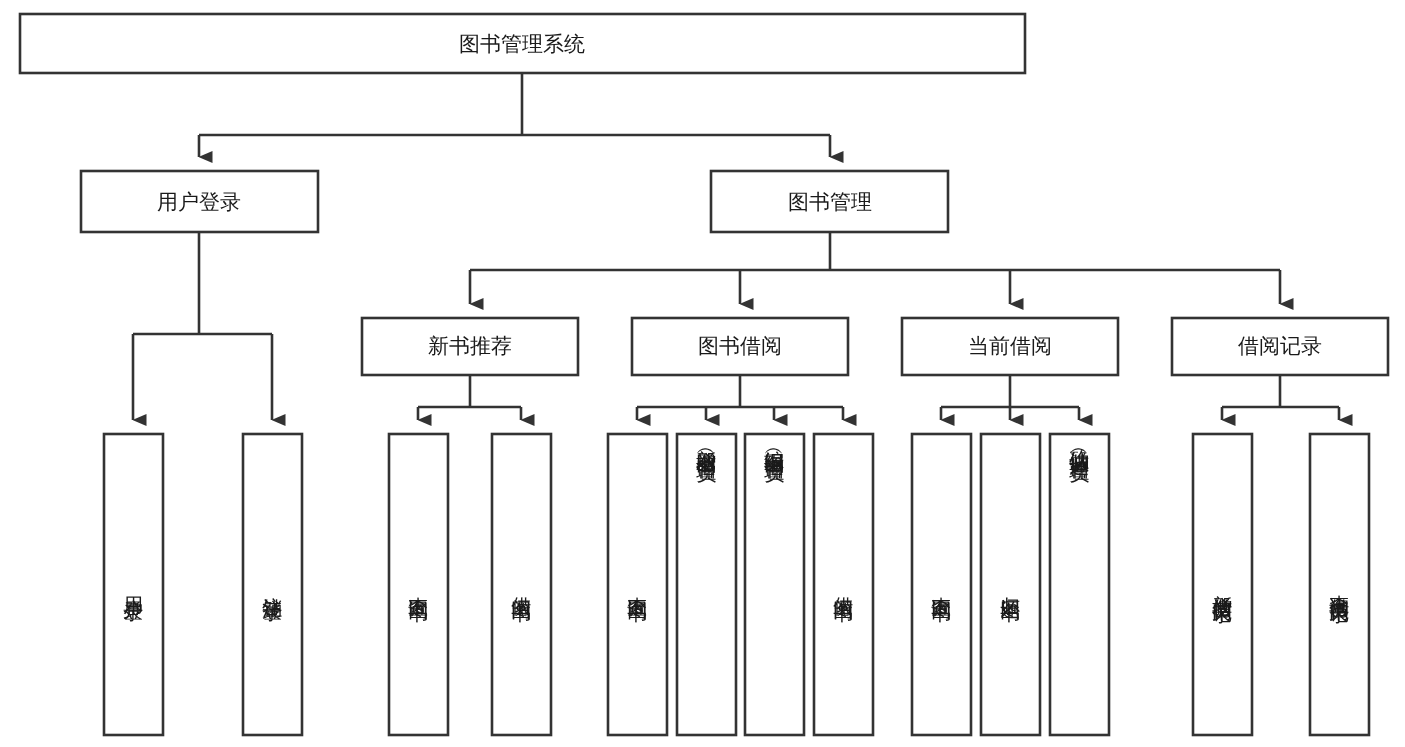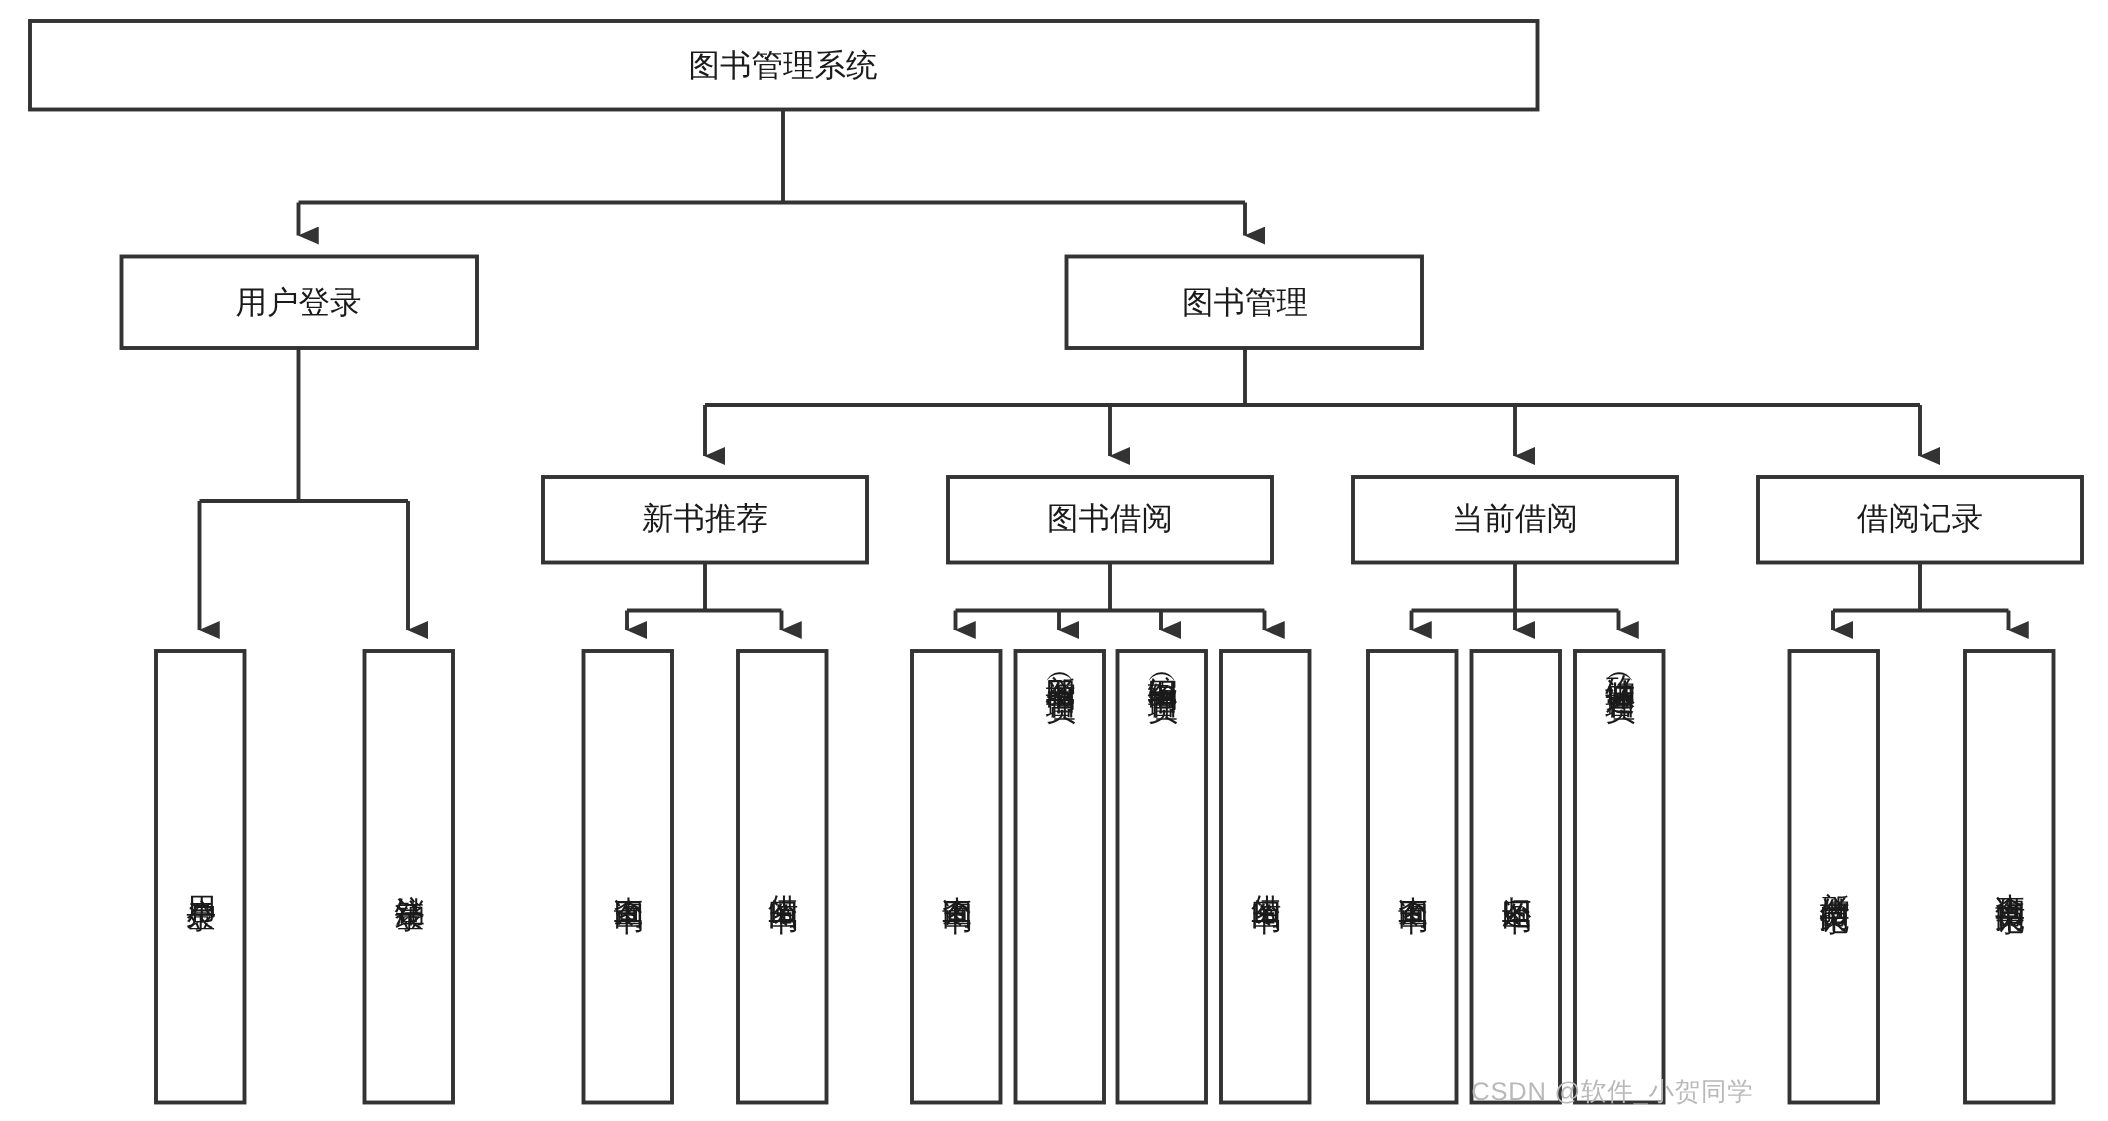"CSDN @软件_小贺同学" div.watermark { html: <div>CSDN @软件_小贺同学</div> -> none }
